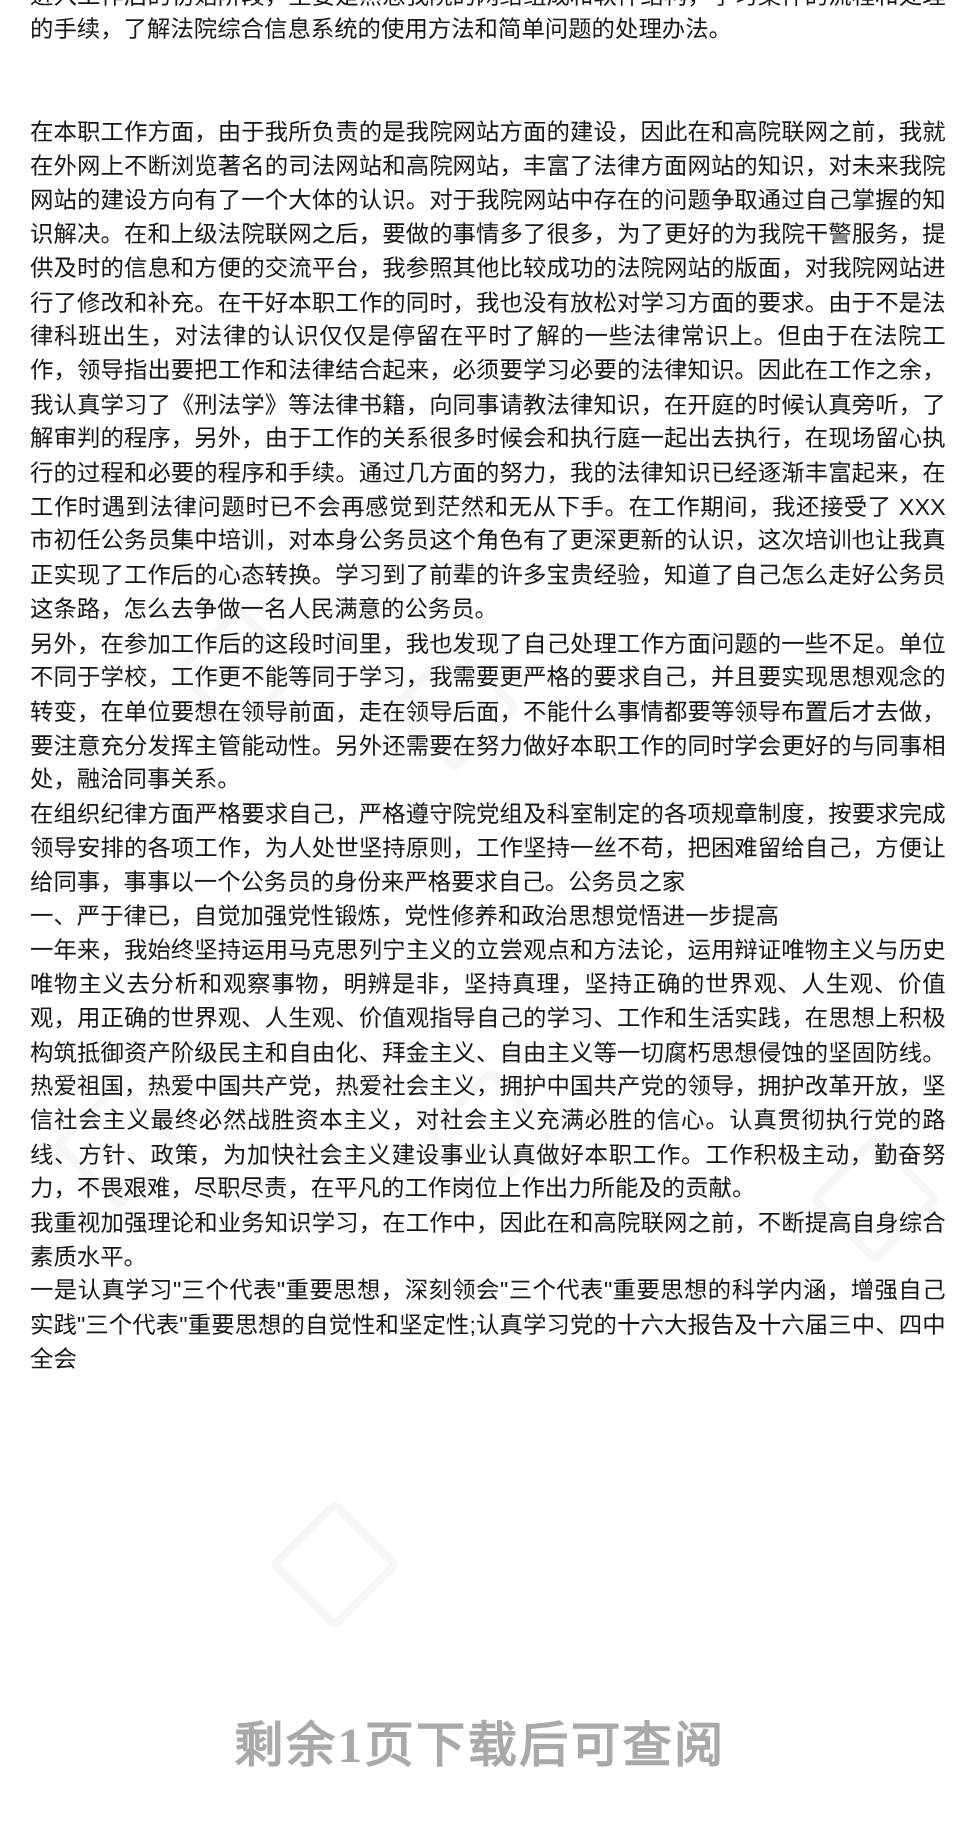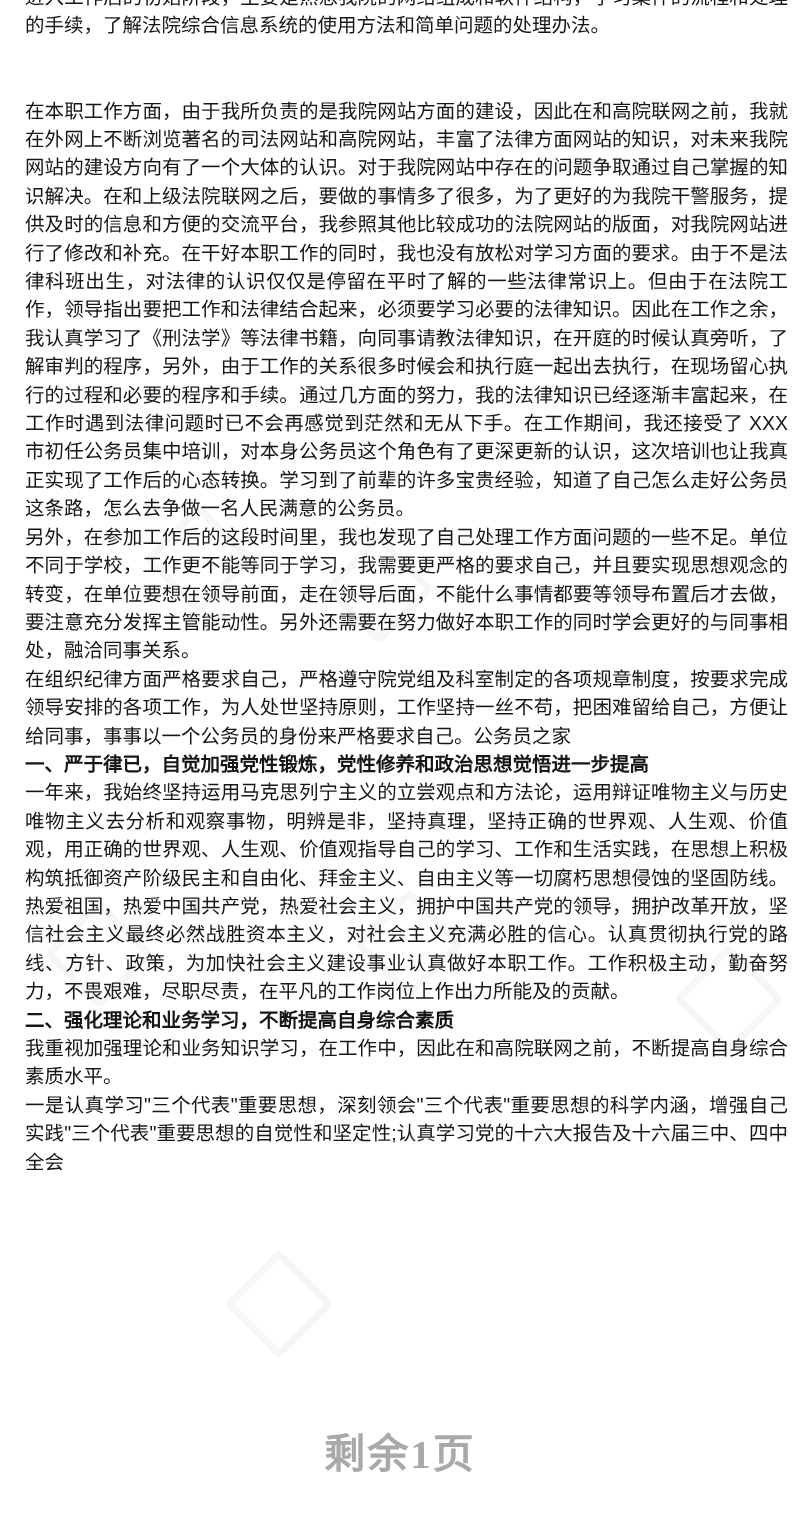"一、严于律已，自觉加强党性锻炼，党性修养和政治思想觉悟进一步提高" .doc p.heading { font-weight: bold -> normal }
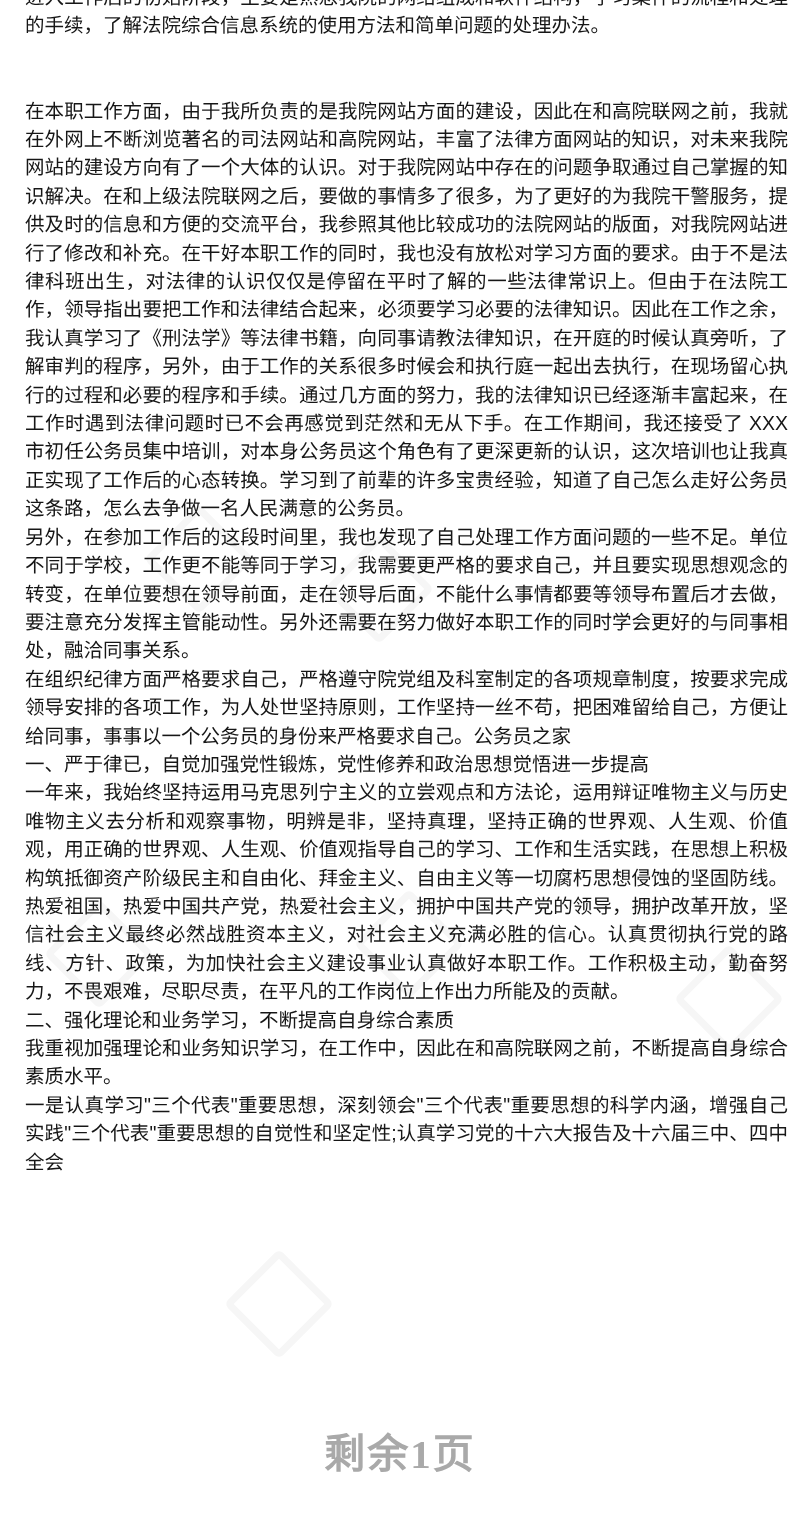"二、强化理论和业务学习，不断提高自身综合素质" p.heading { html: <p>二、强化理论和业务学习，不断提高自身综合素质</p> -> none }
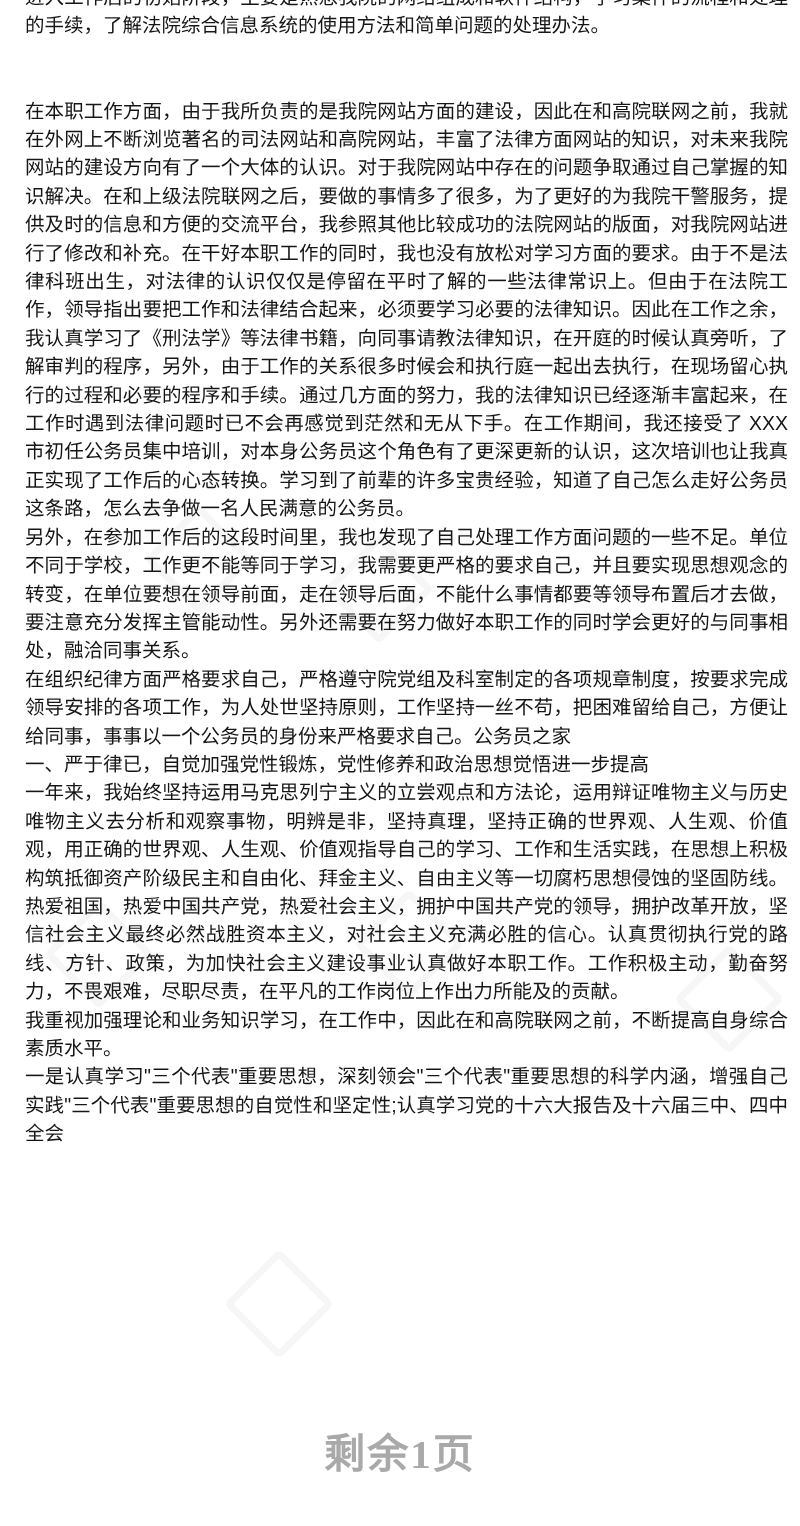"下载后可查阅" span { html: none -> <span>下载后可查阅</span> }
